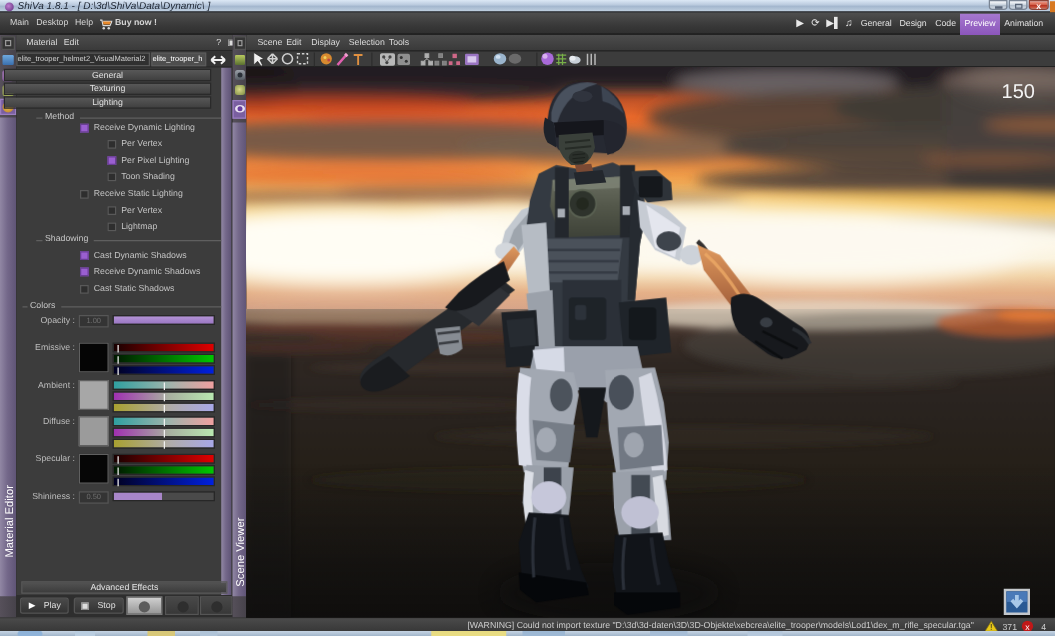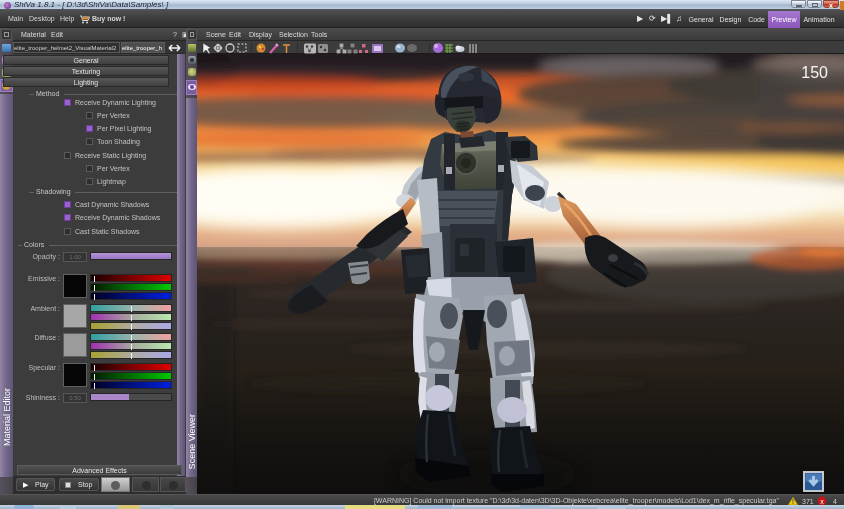"ShiVa 1.8.1 - [" div.abs { text: Samples -> Dynamic }
